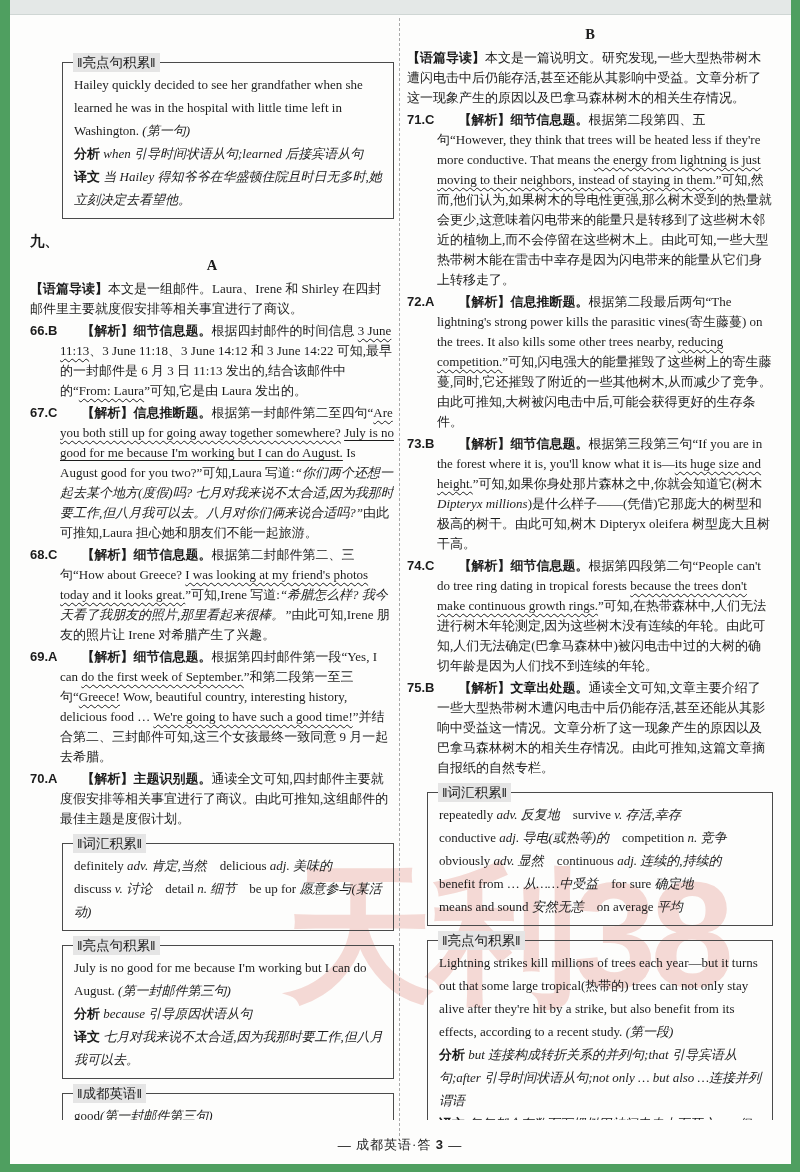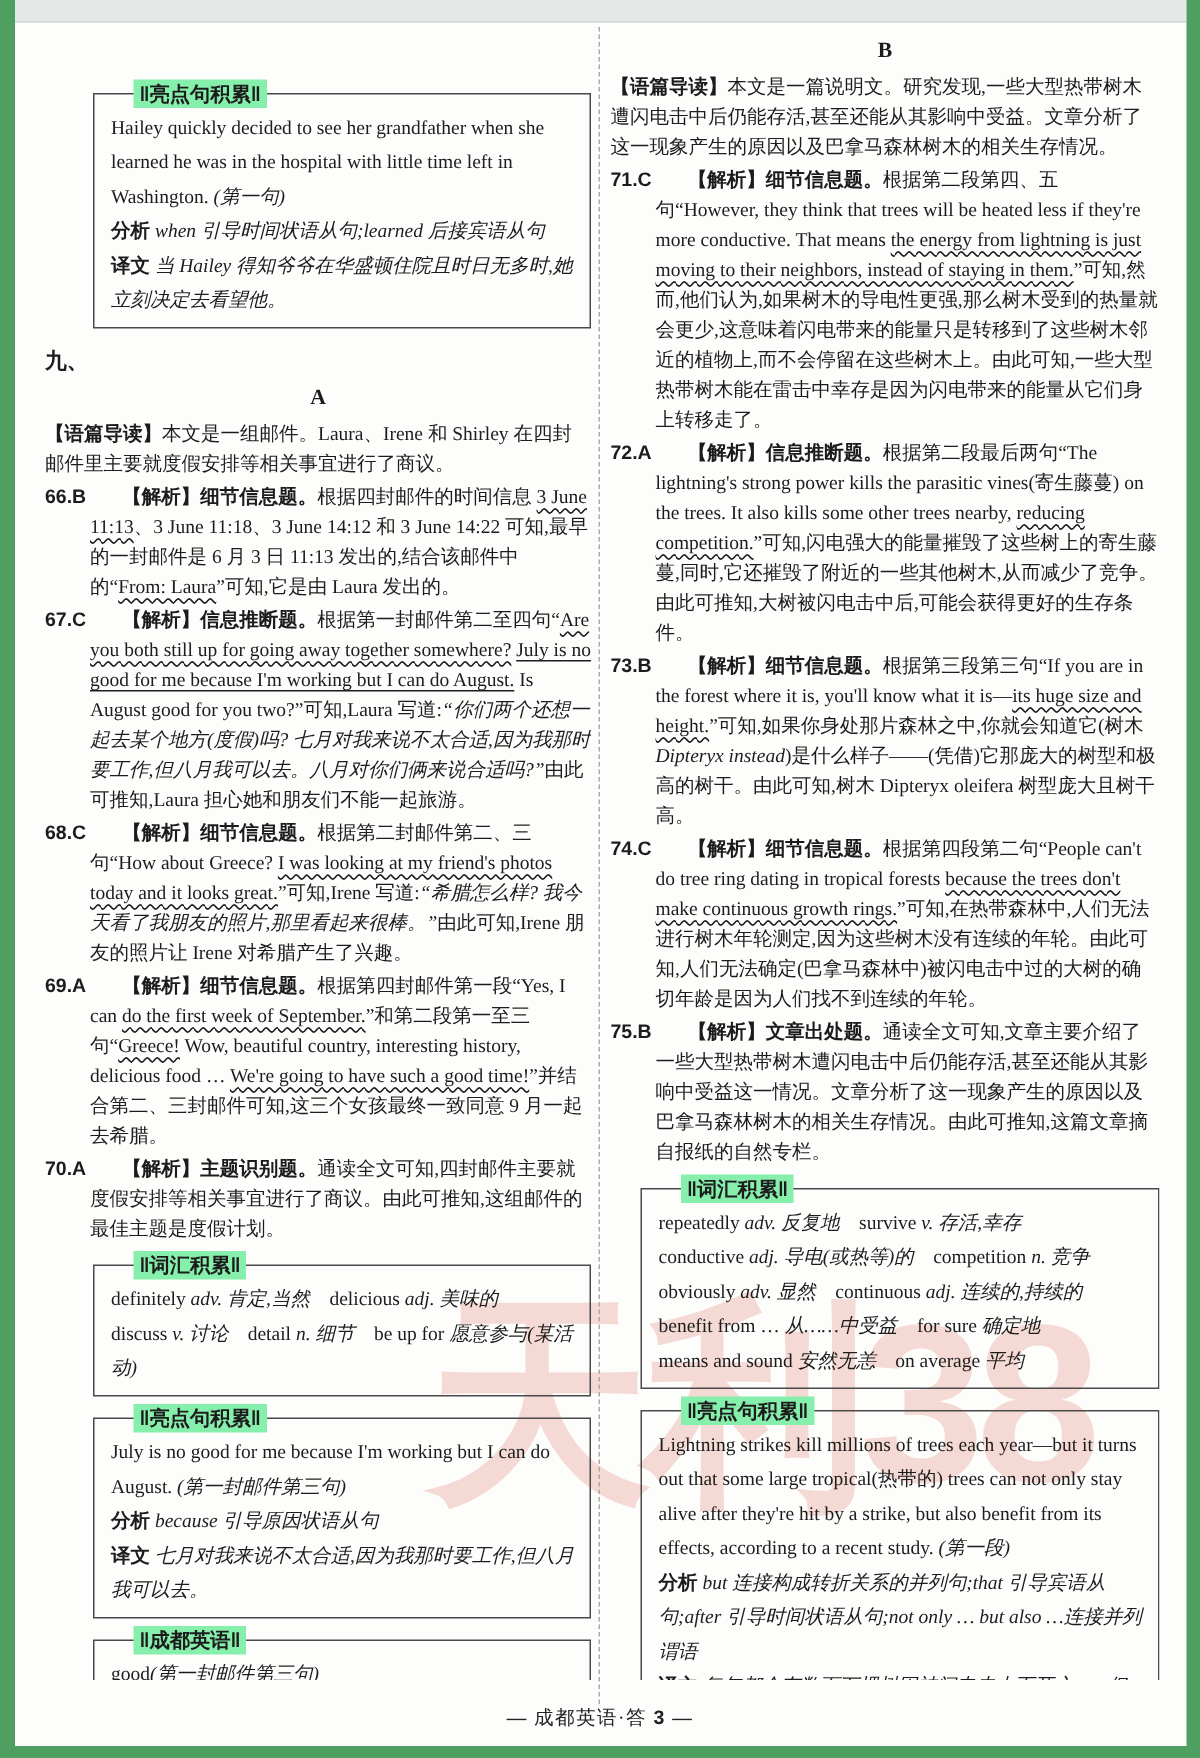"‖亮点句积累‖" .hbox-title { background: #86efac -> #e5e5e5; font-weight: bold -> normal; left: 26px -> 10px }
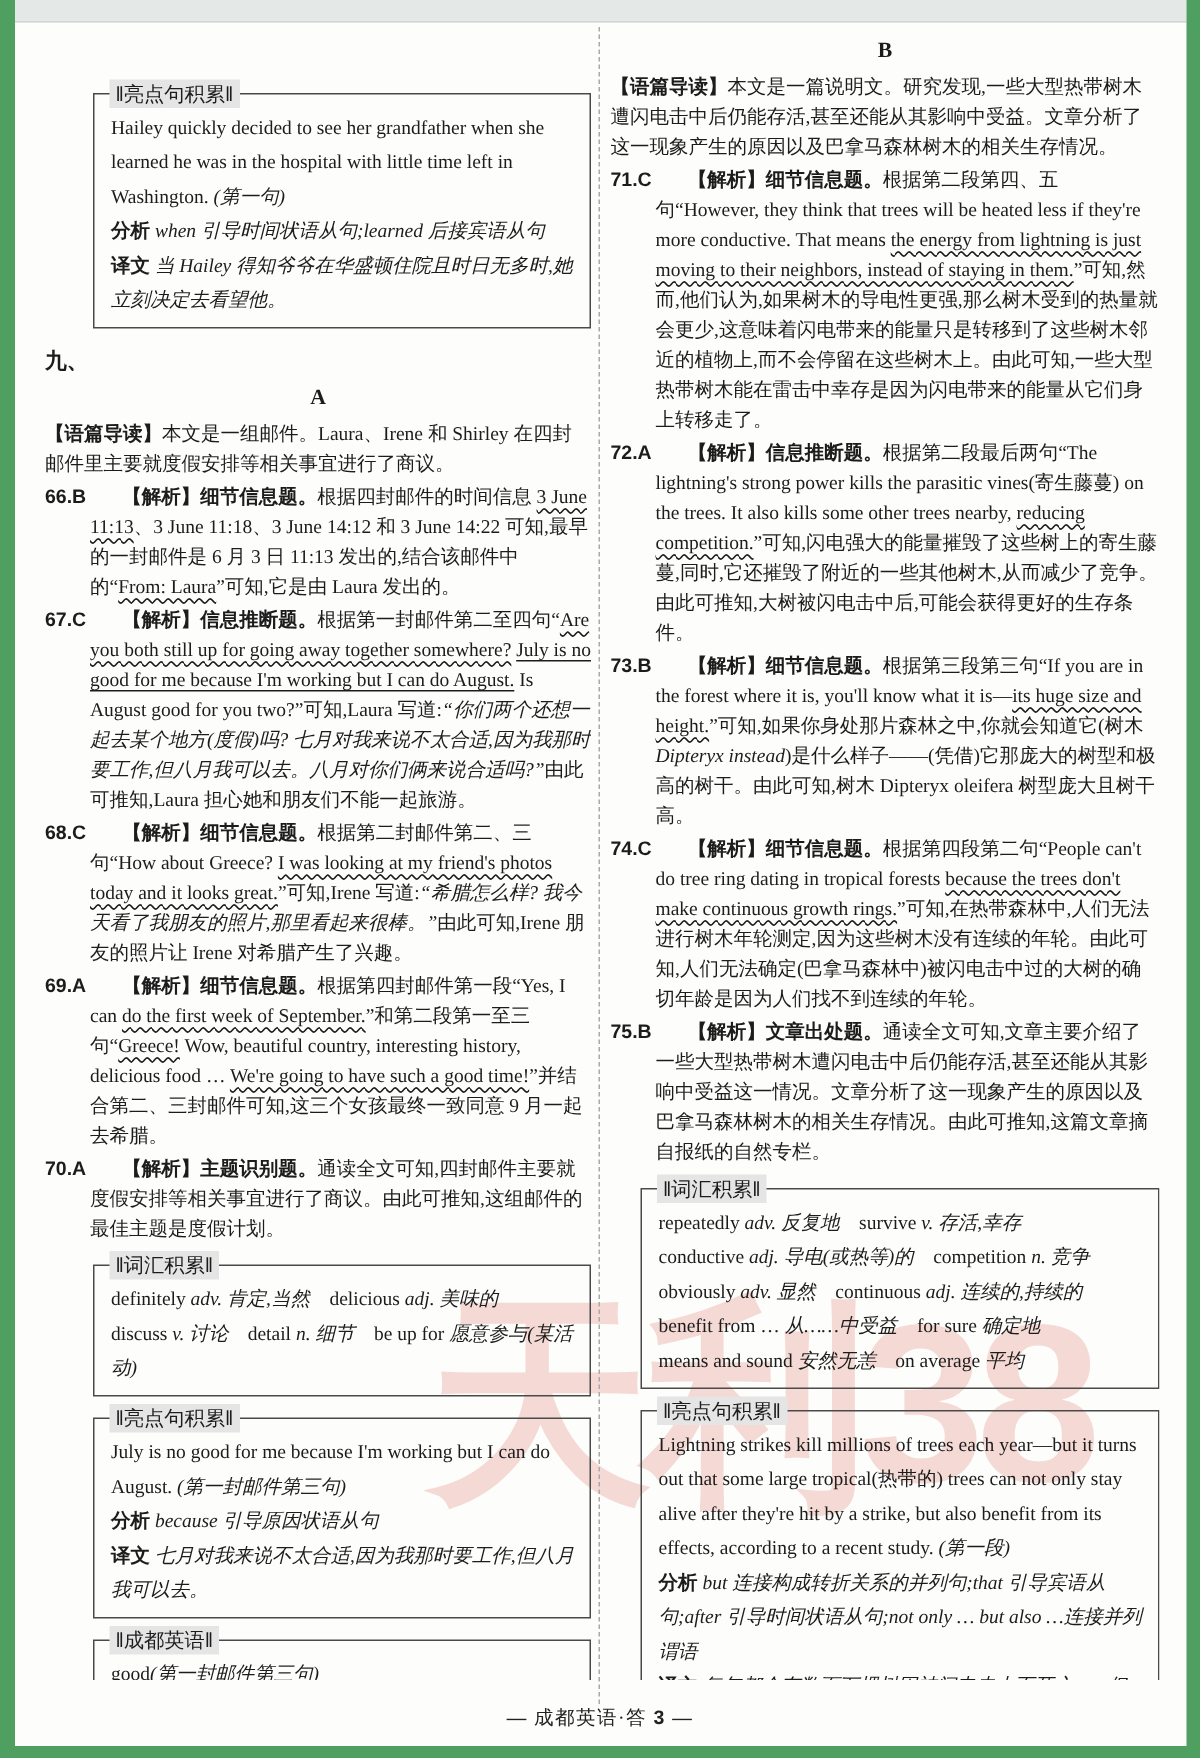"Dipteryx instead" span.i { text: instead -> millions }
